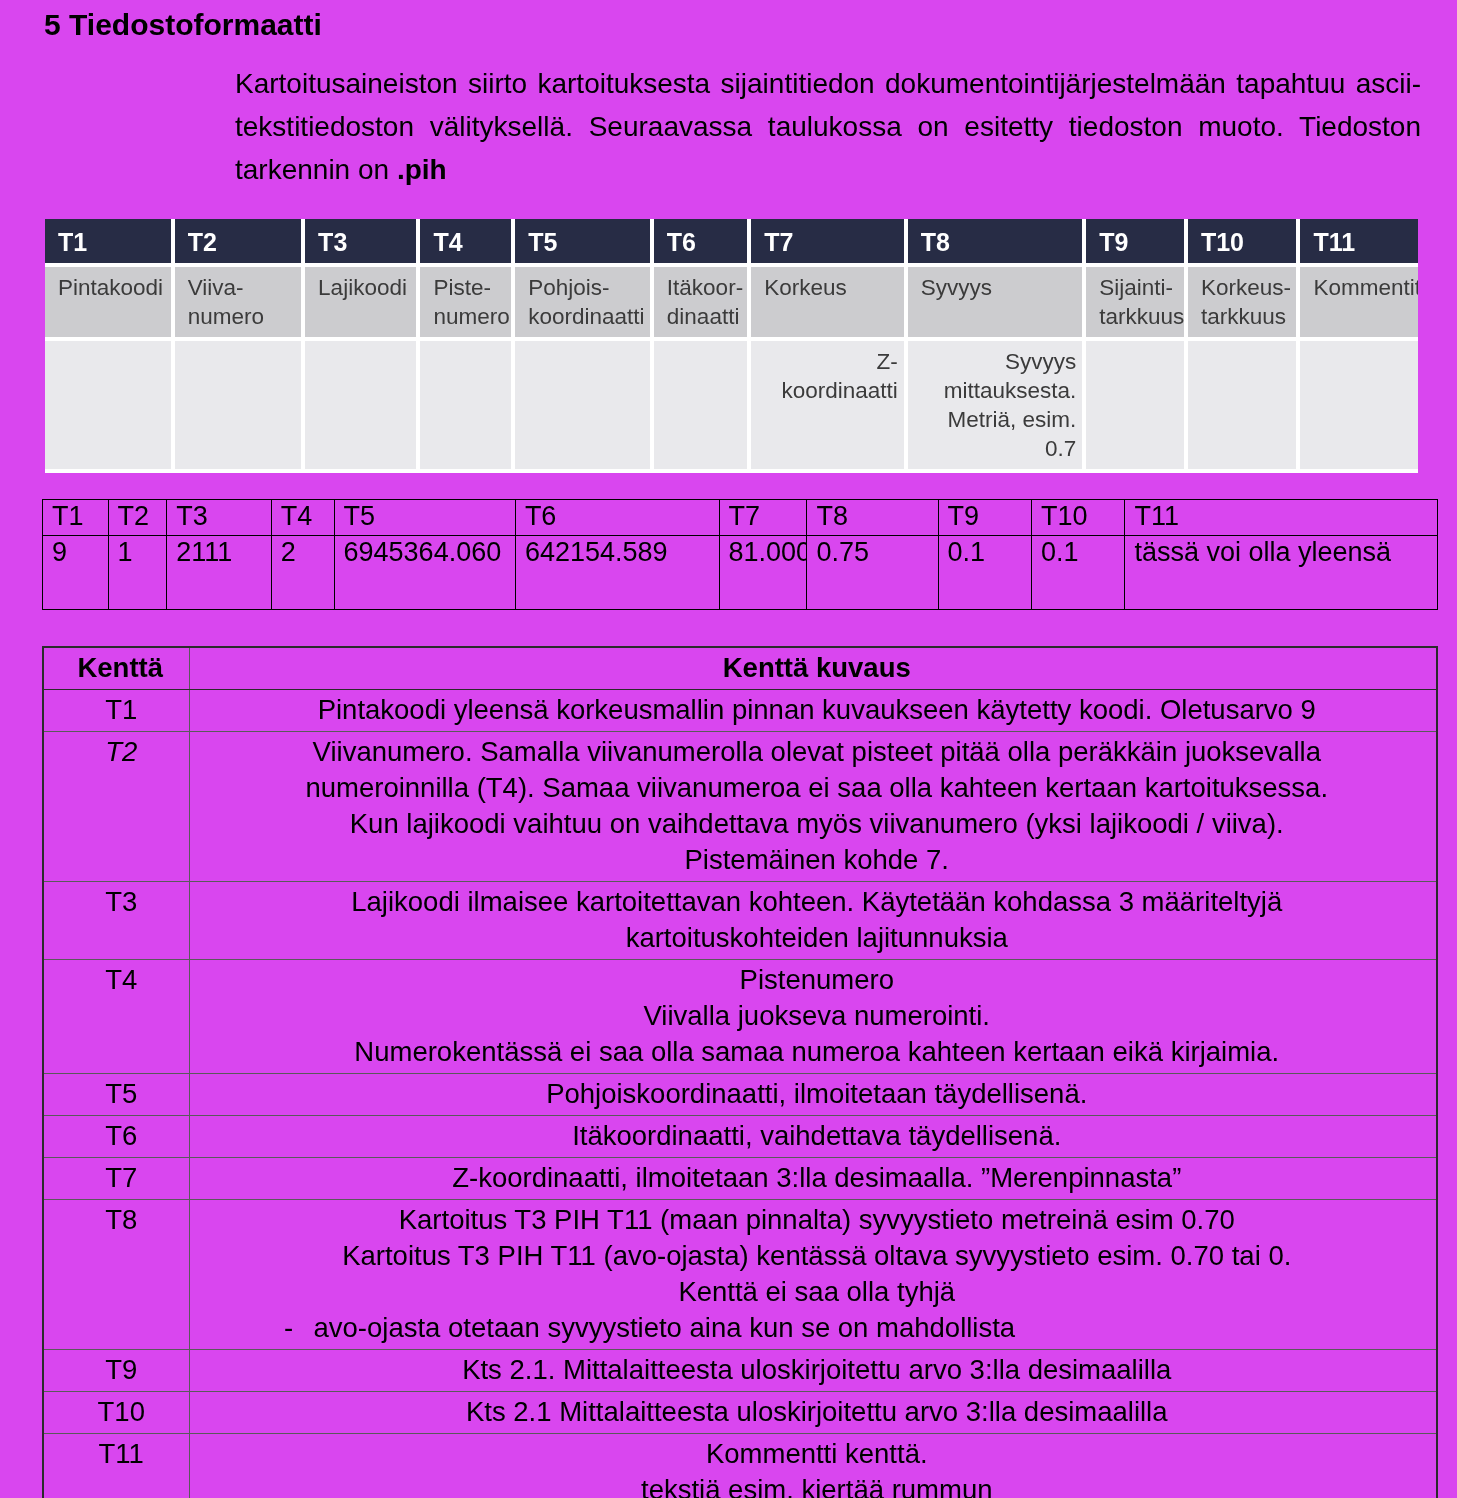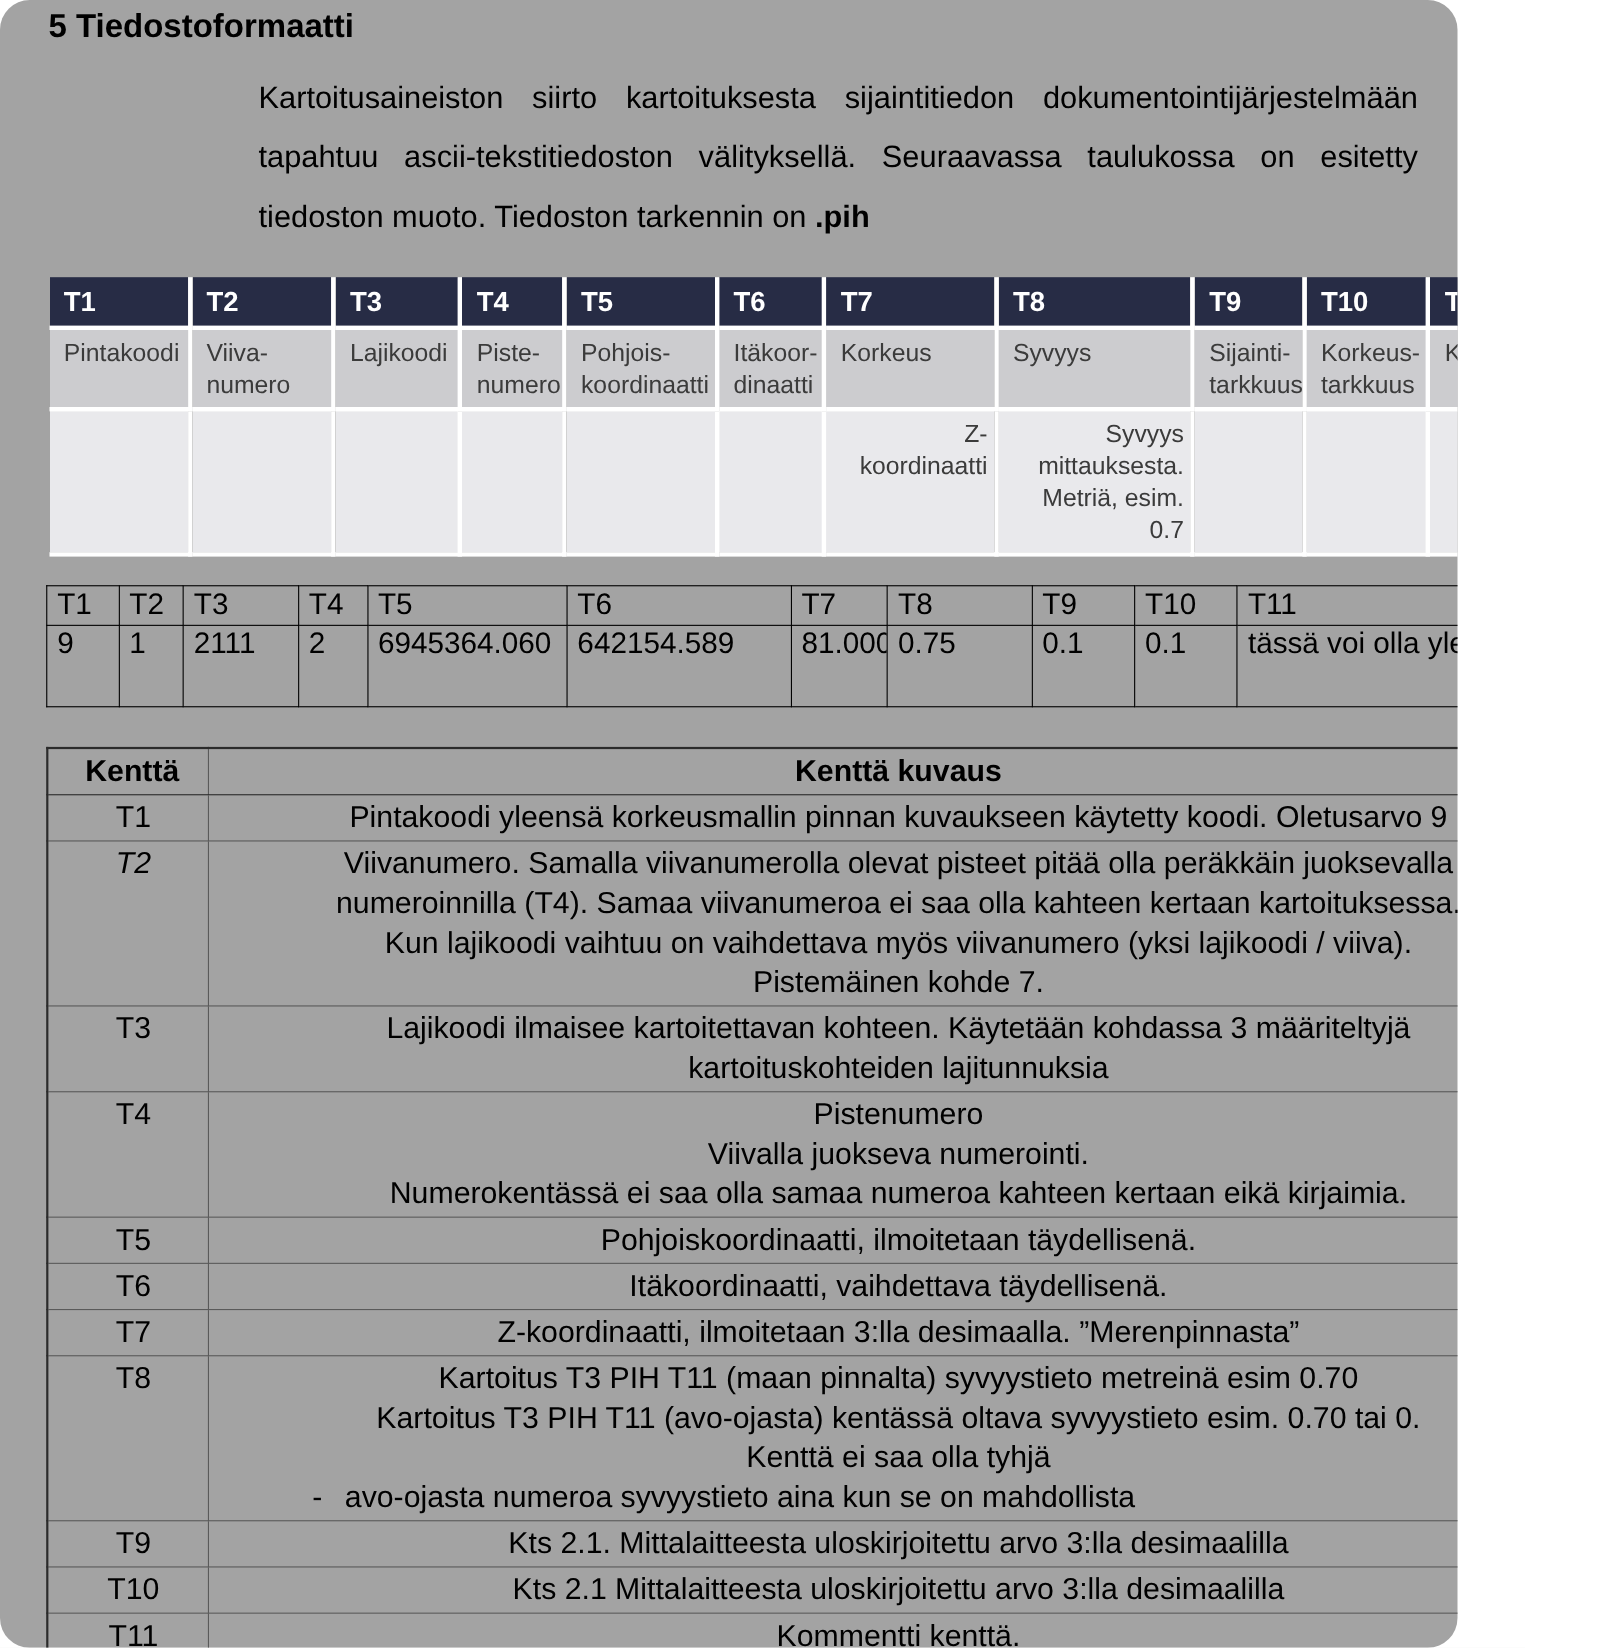"5 Tiedostoformaatti" .page { background: #a3a3a3 -> #d946ef; border-radius: 27px -> none; width: 1325px -> 1457px }
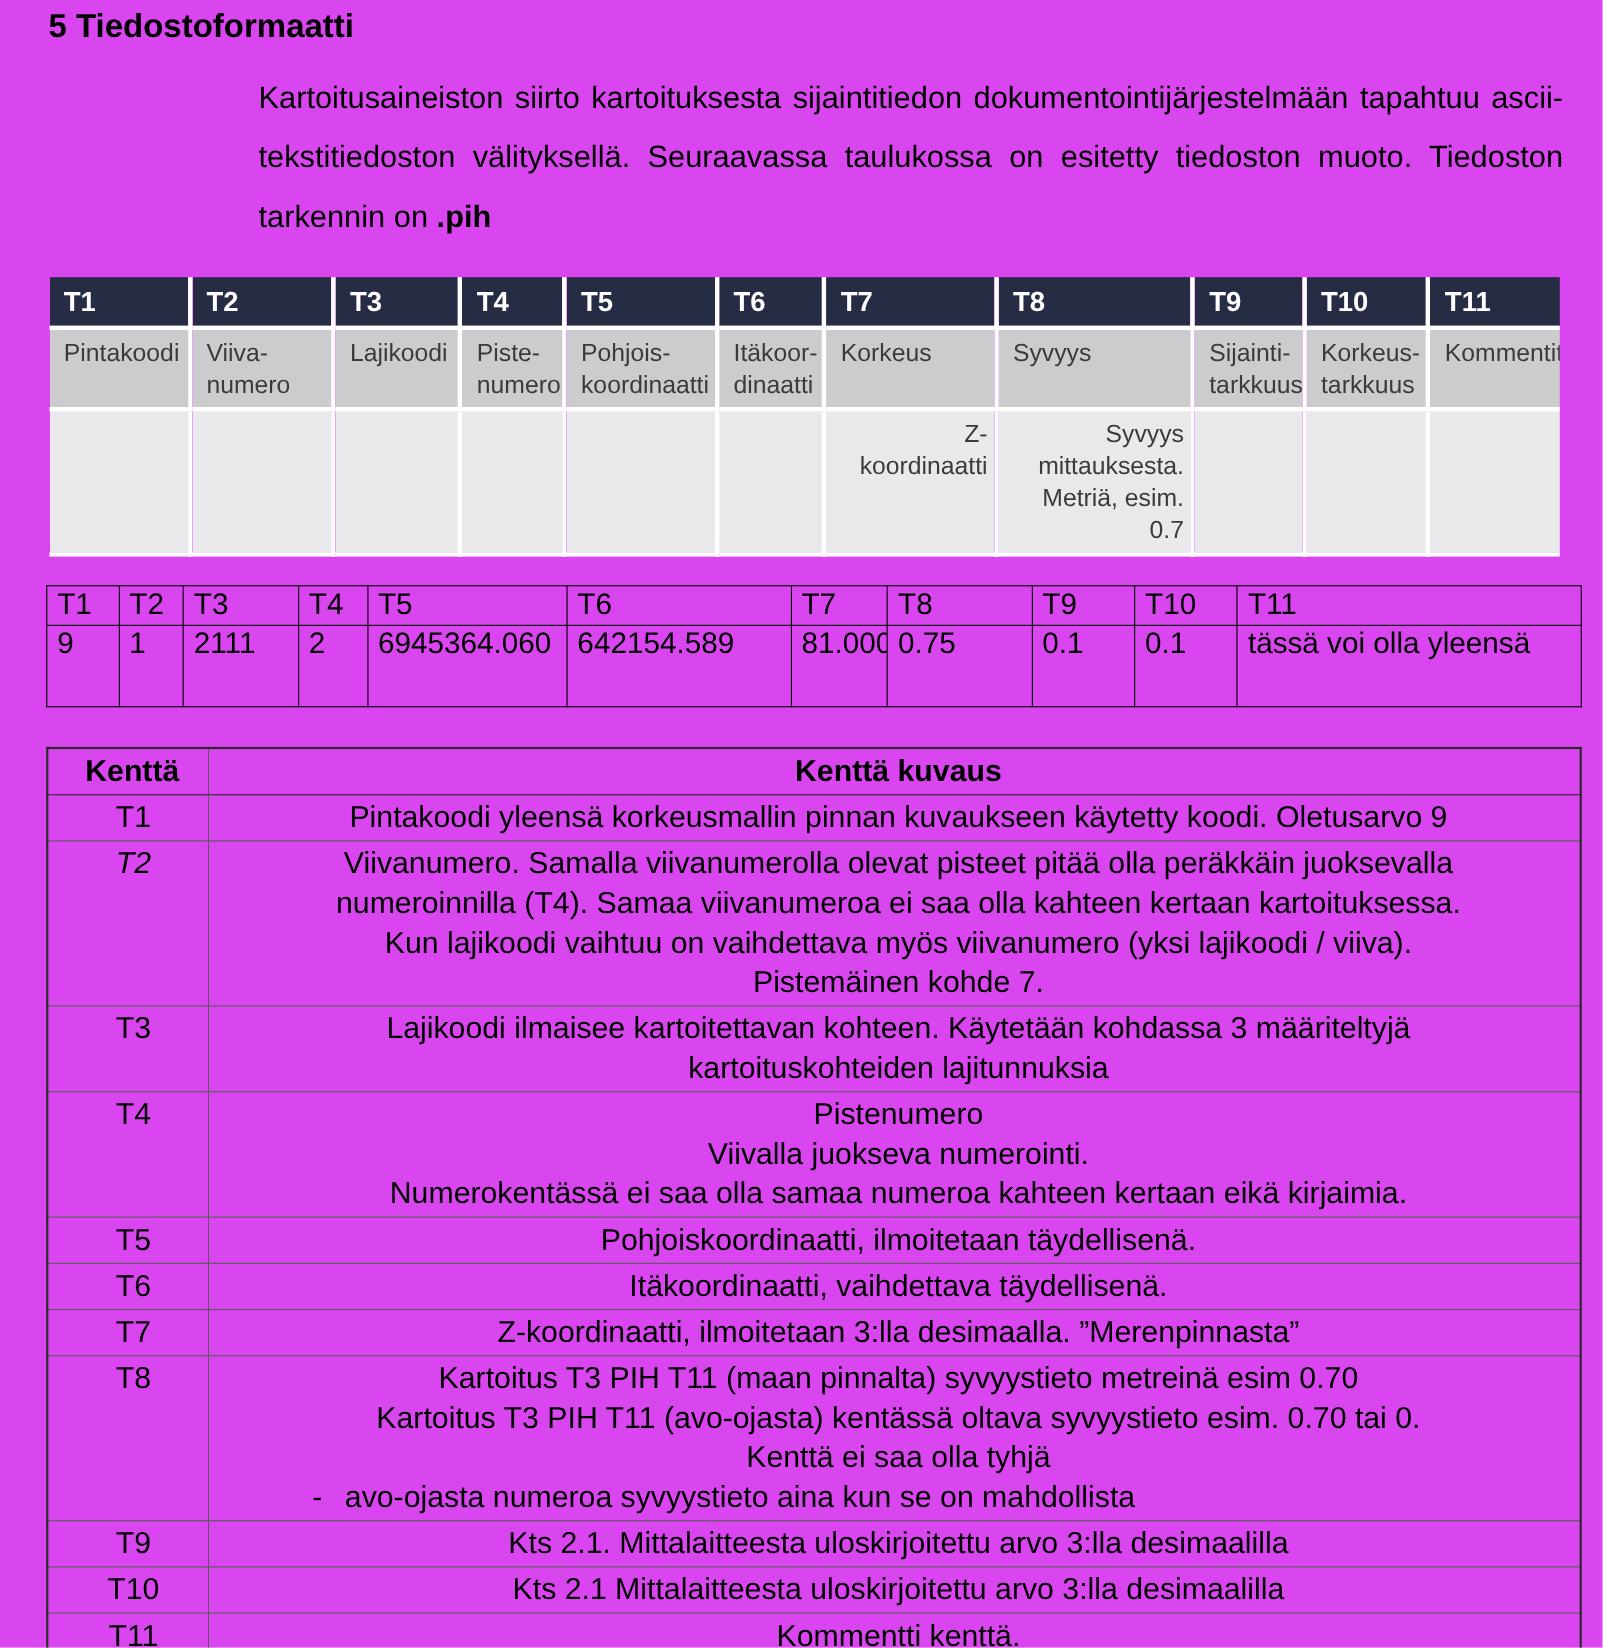"Kartoitusaineiston siirto kartoituksesta" p.intro { line-height: 54px -> 43px }
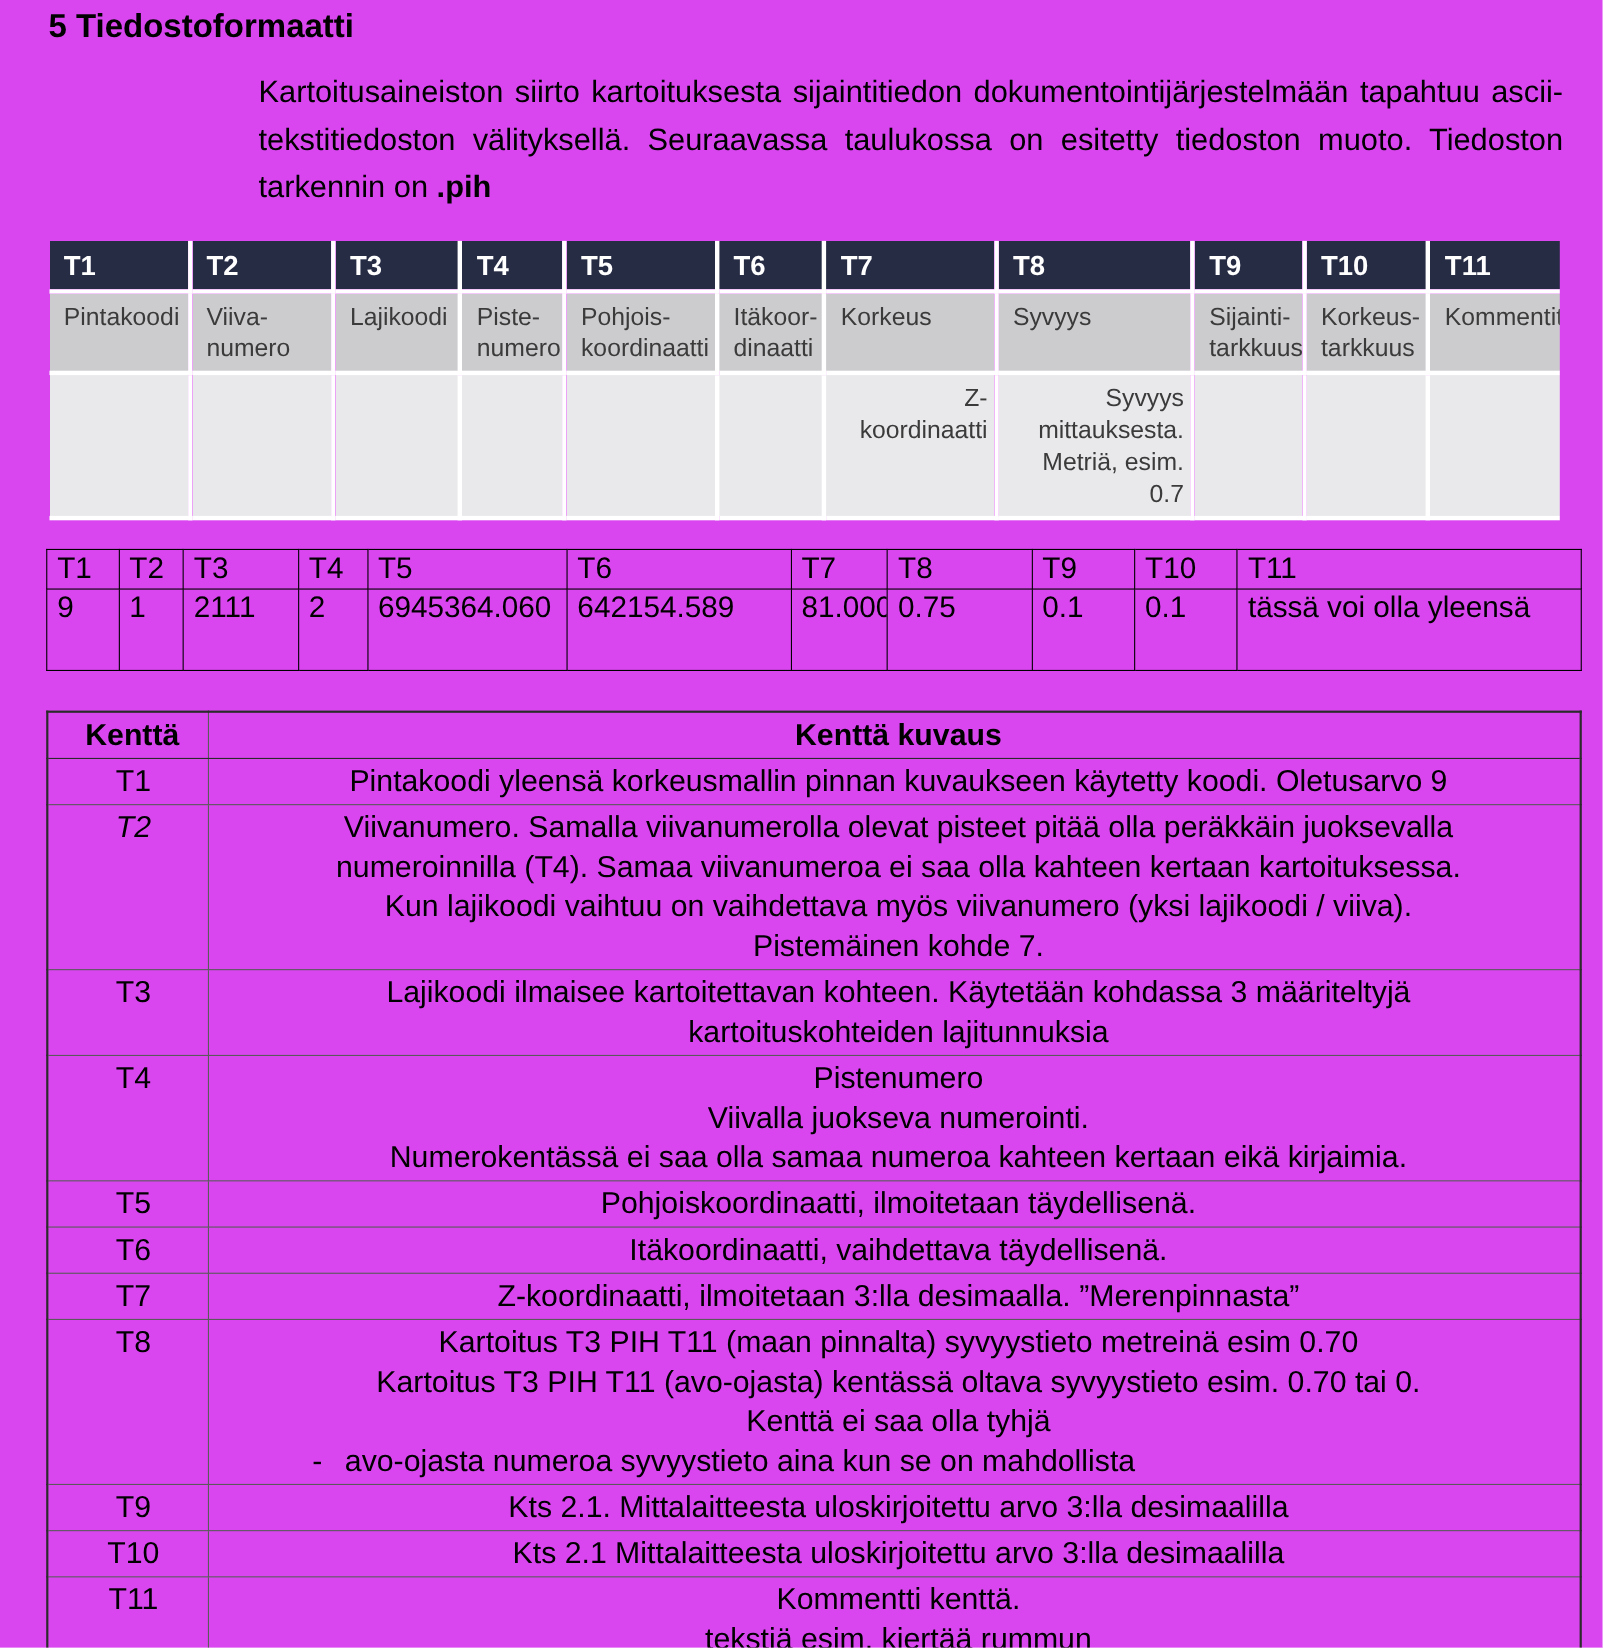"avo-ojasta numeroa syvyystieto aina kun" span { text: numeroa -> otetaan }
